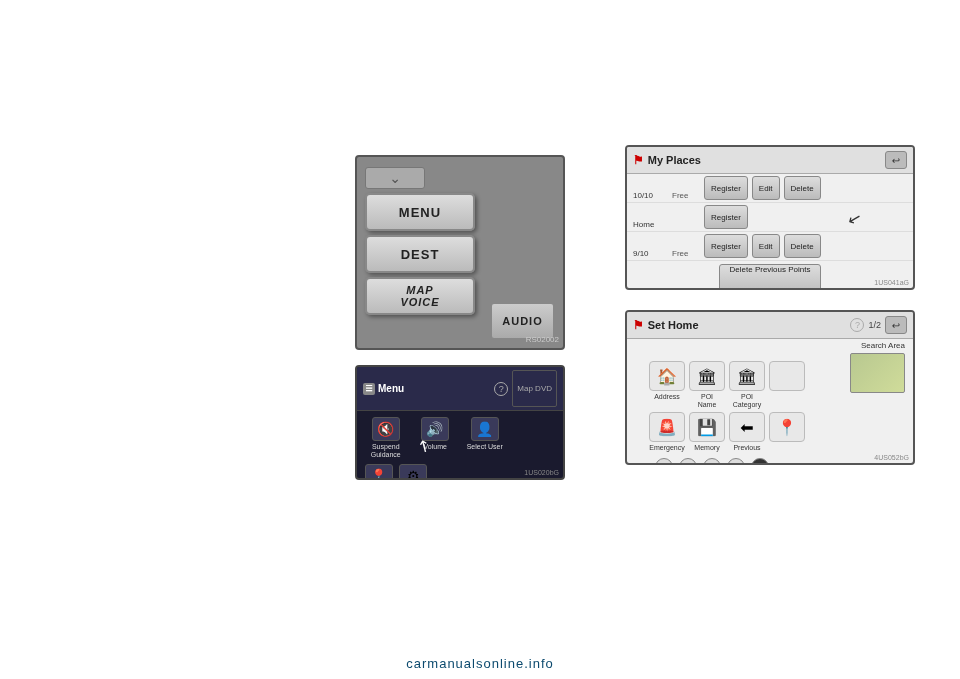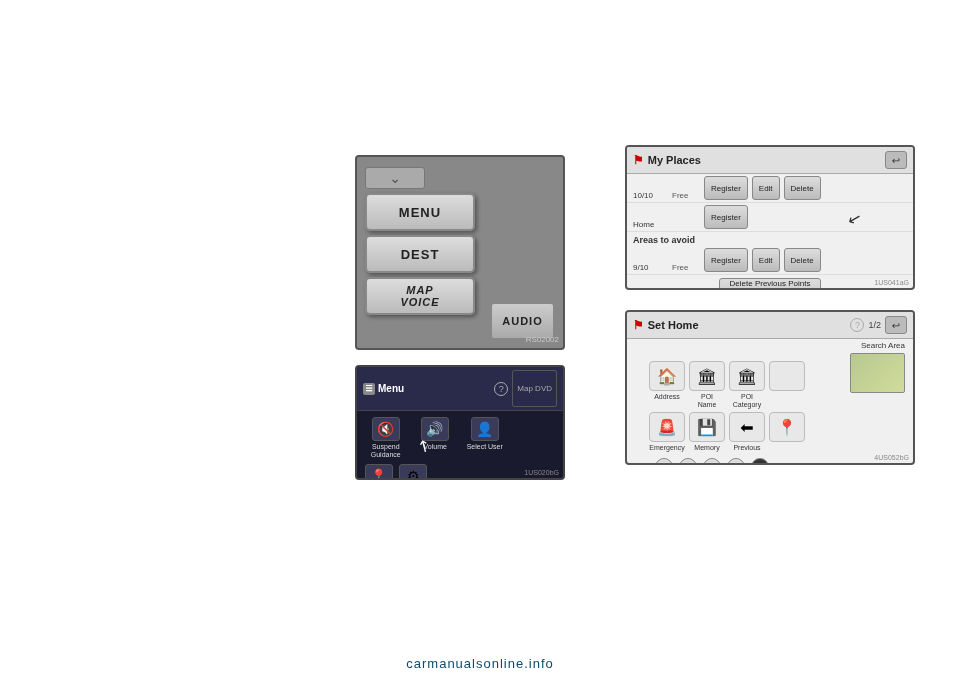"Areas to avoid" div.navi-section-label { html: <div>Areas to avoid</div> -> none }
